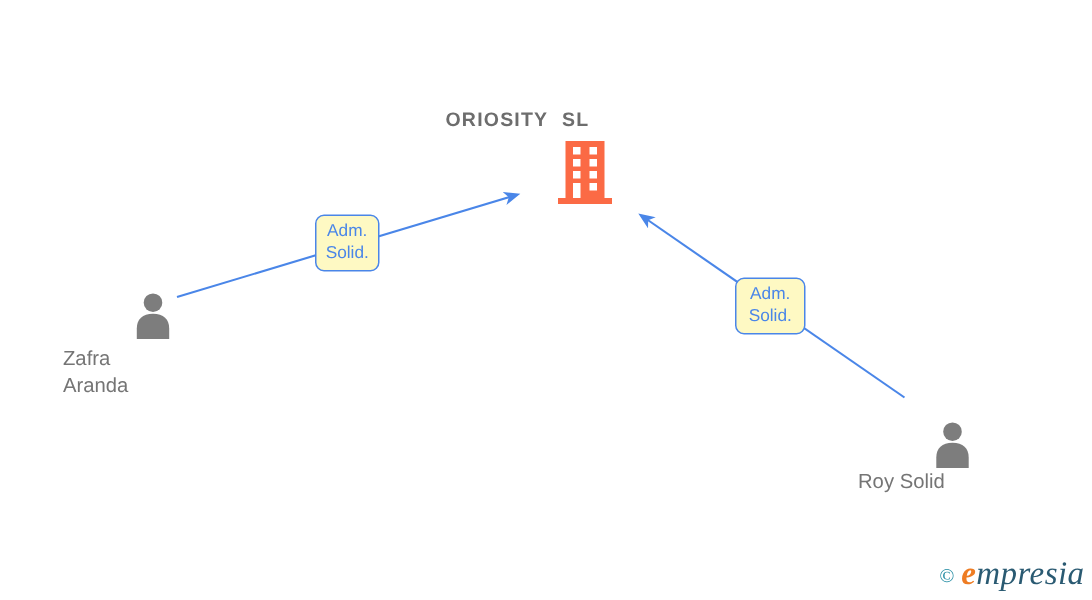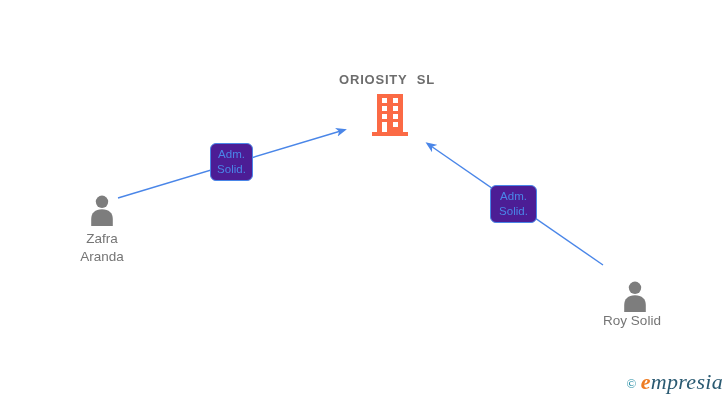"ORIOSITY SL" .company-name { text-align: center -> none }
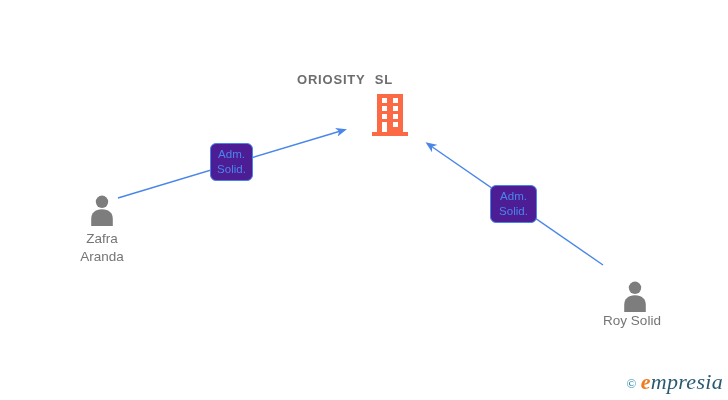"Adm." .edge-label { background: #4c1d95 -> #fef9c3 }
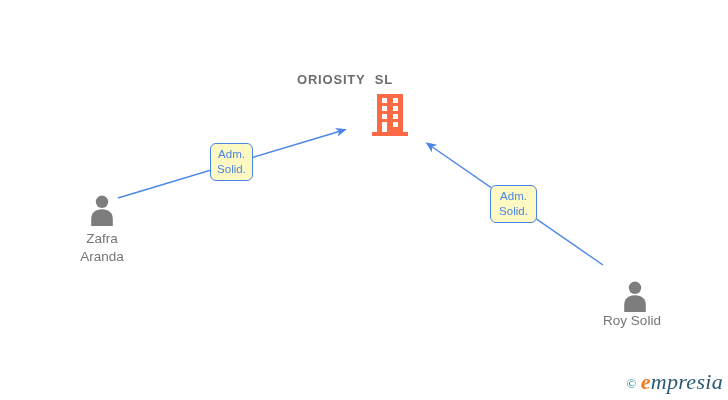"Zafra" .person-label { text-align: center -> left }
